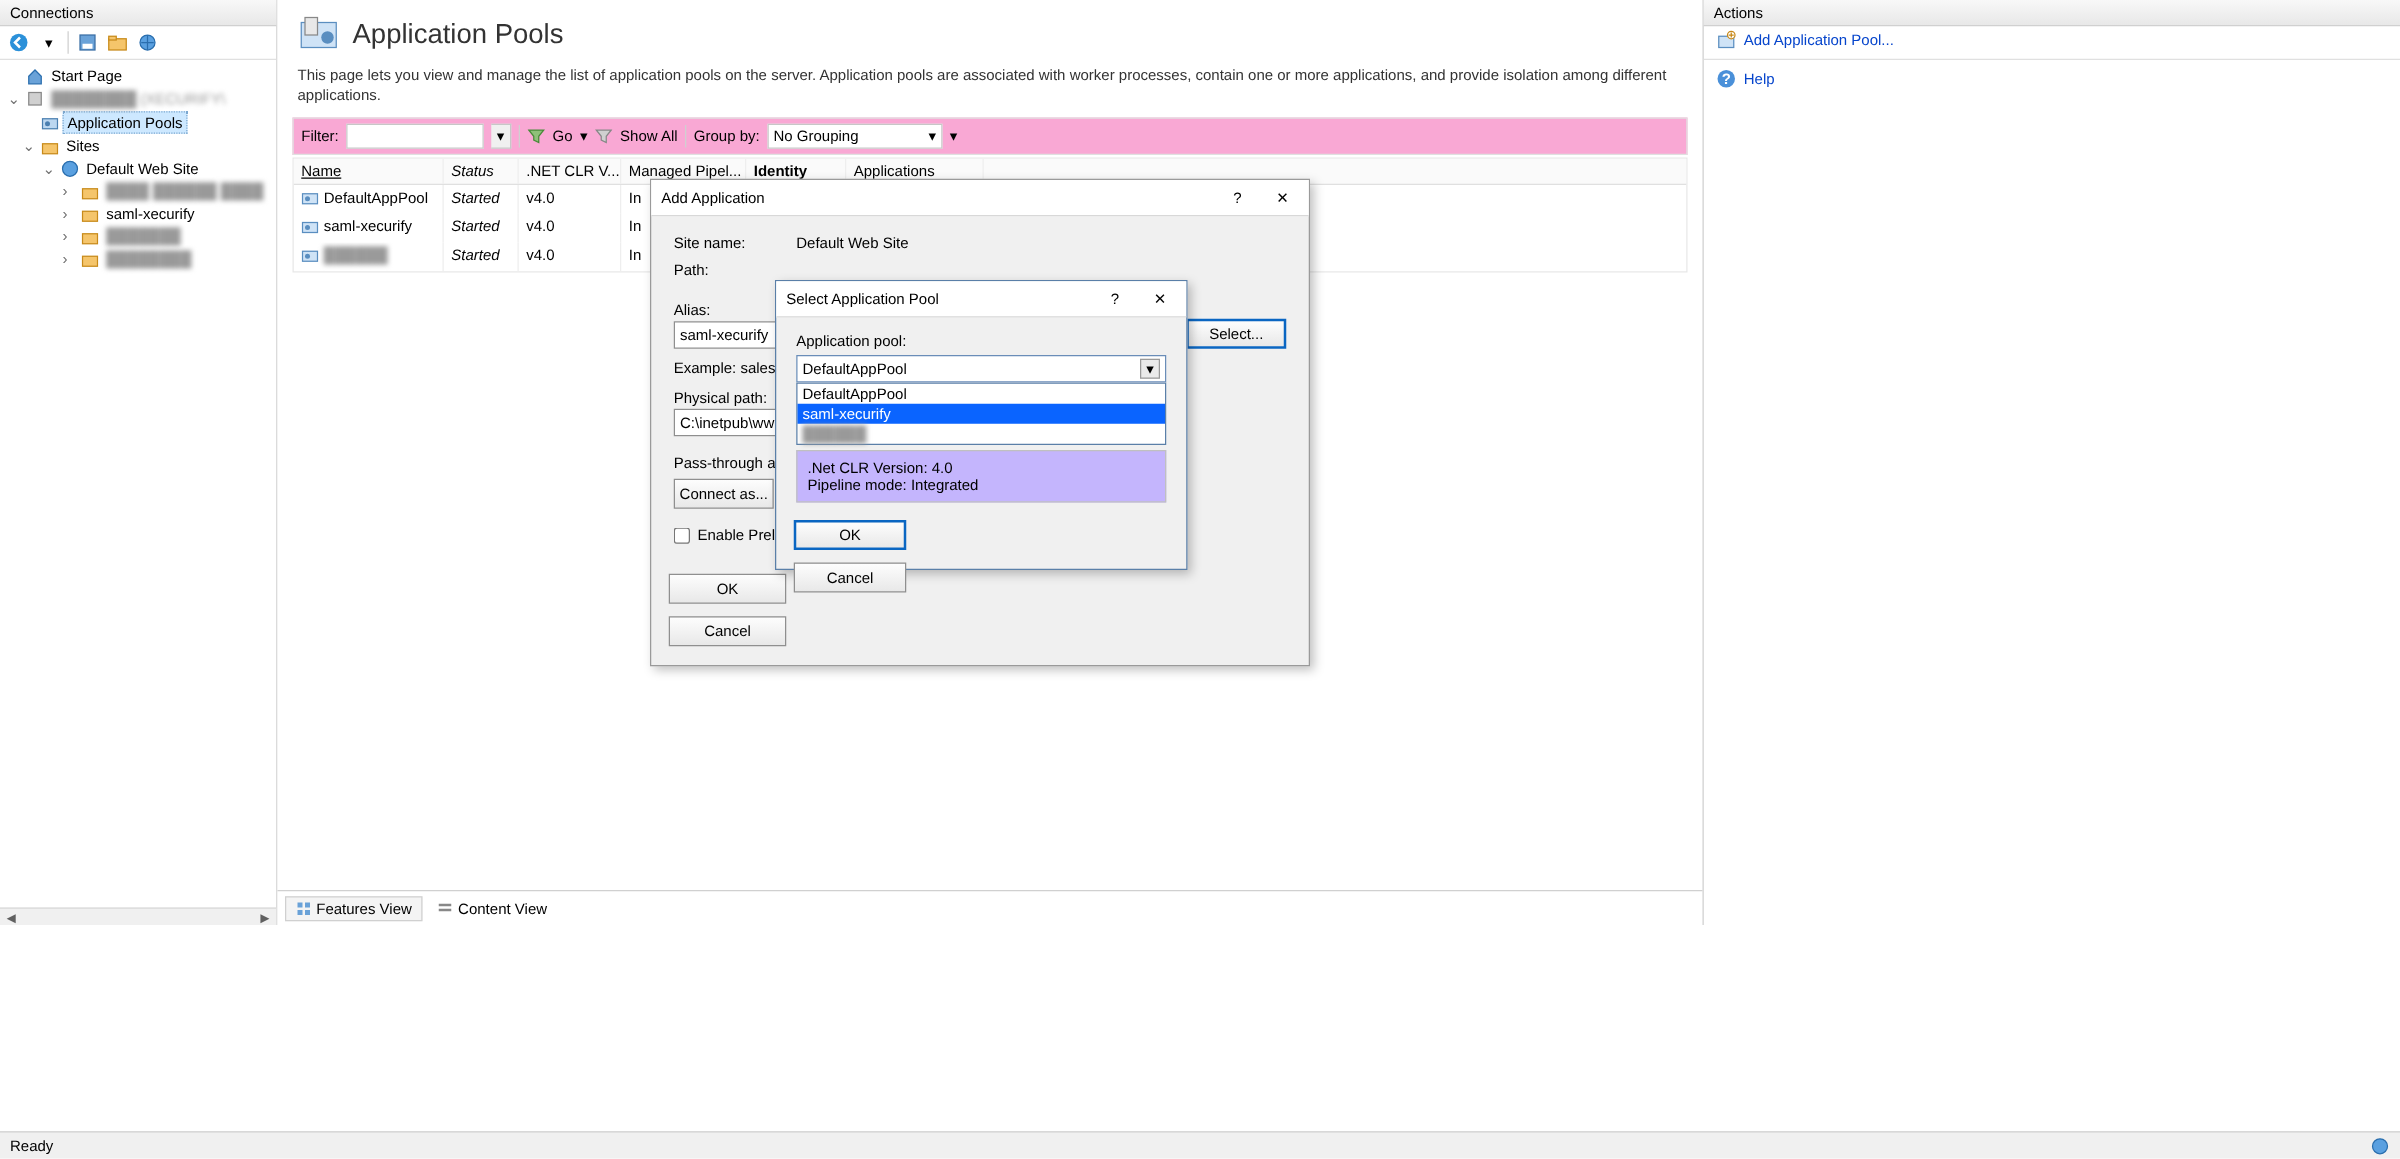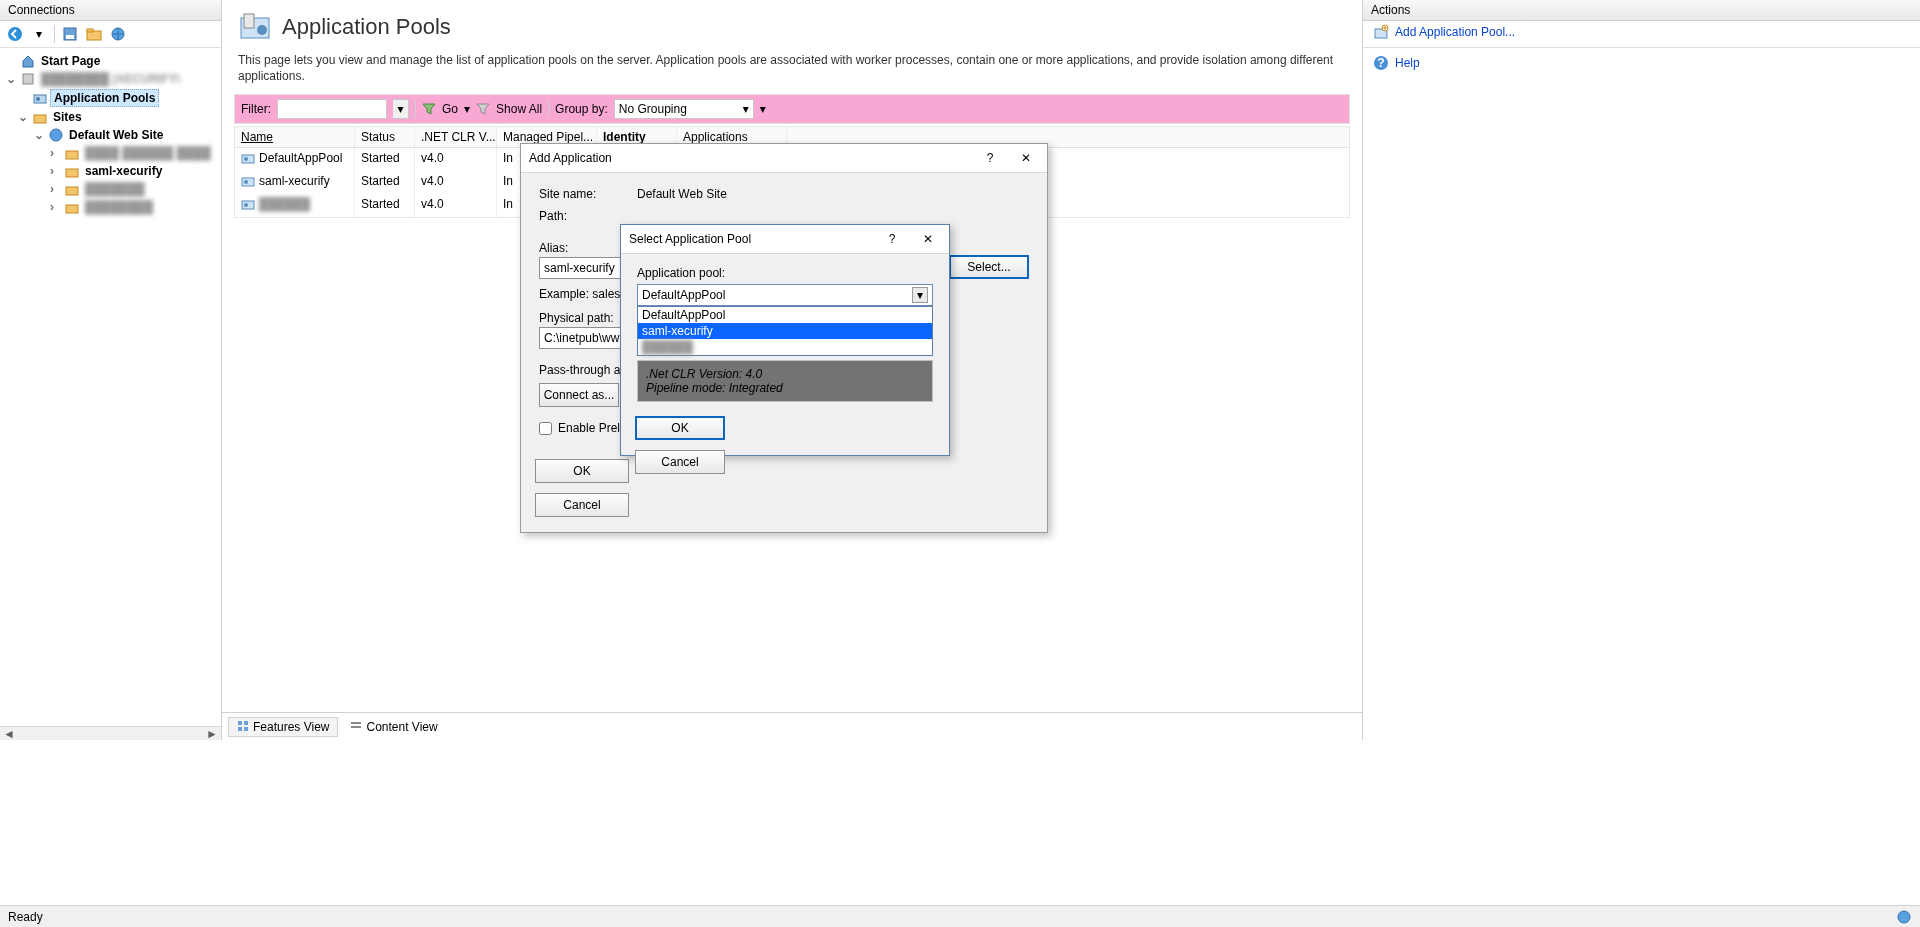"Start Page" .tree-row { font-weight: bold -> none }
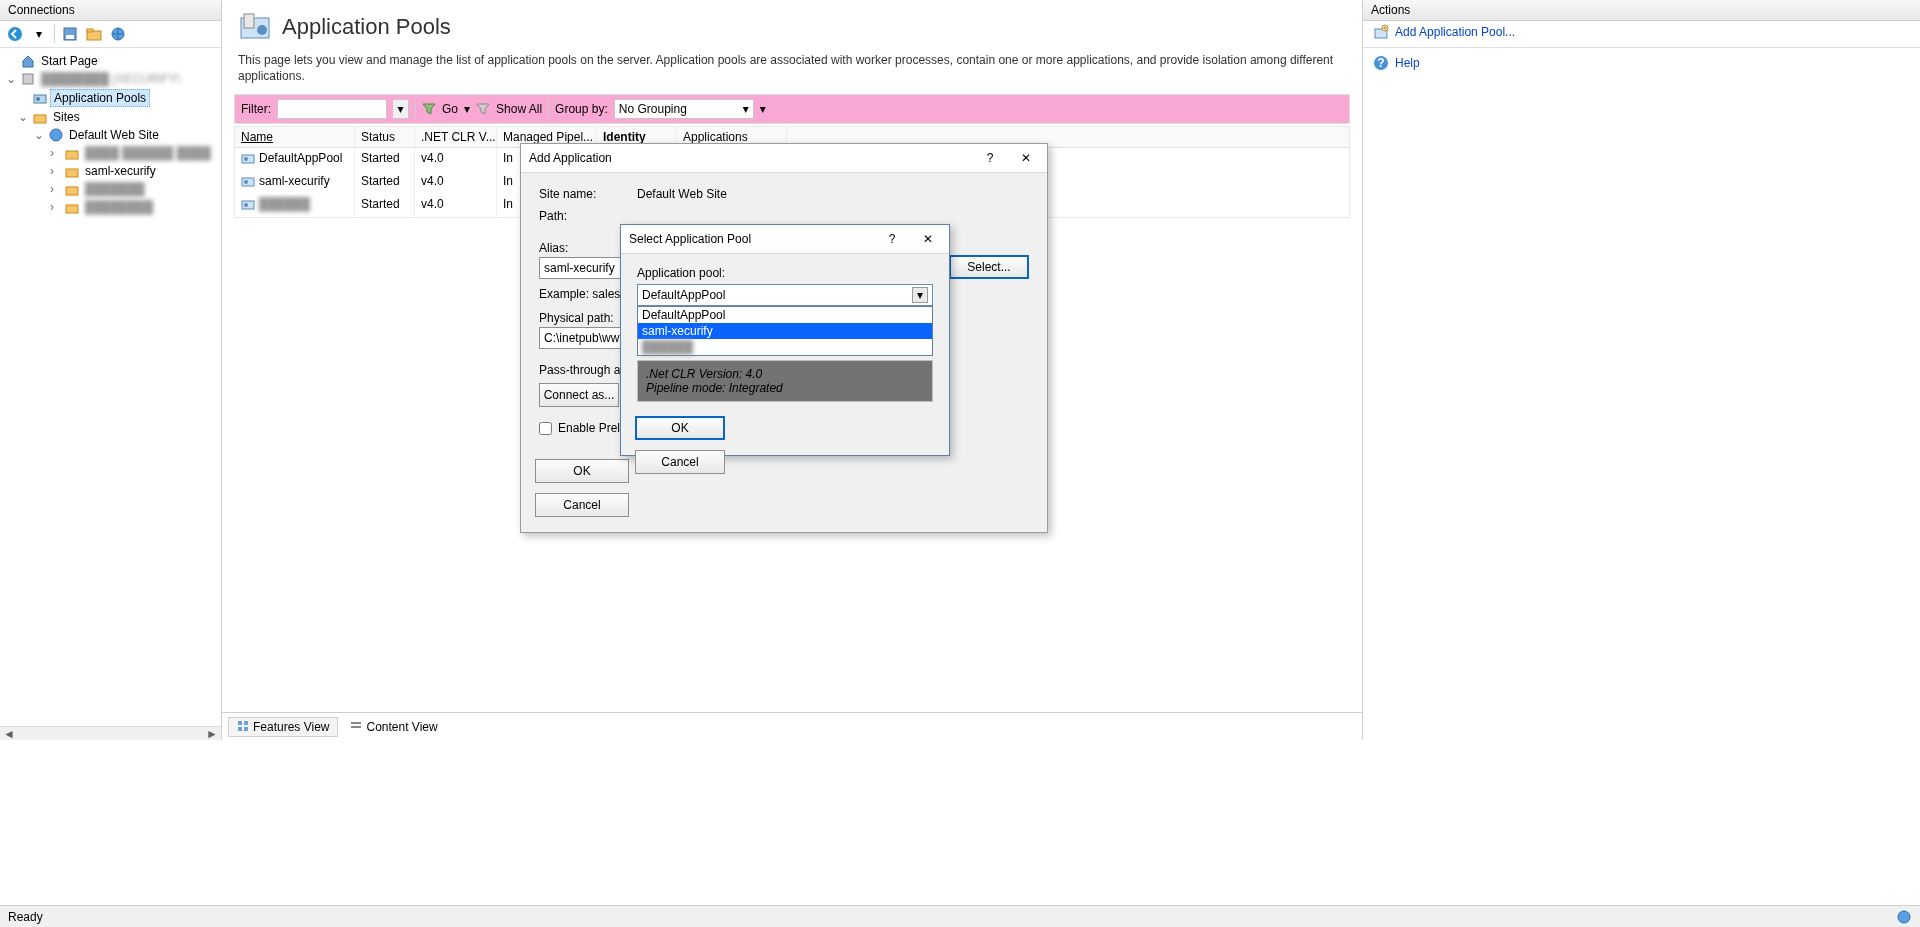"Status" .gc-status { font-style: none -> italic }
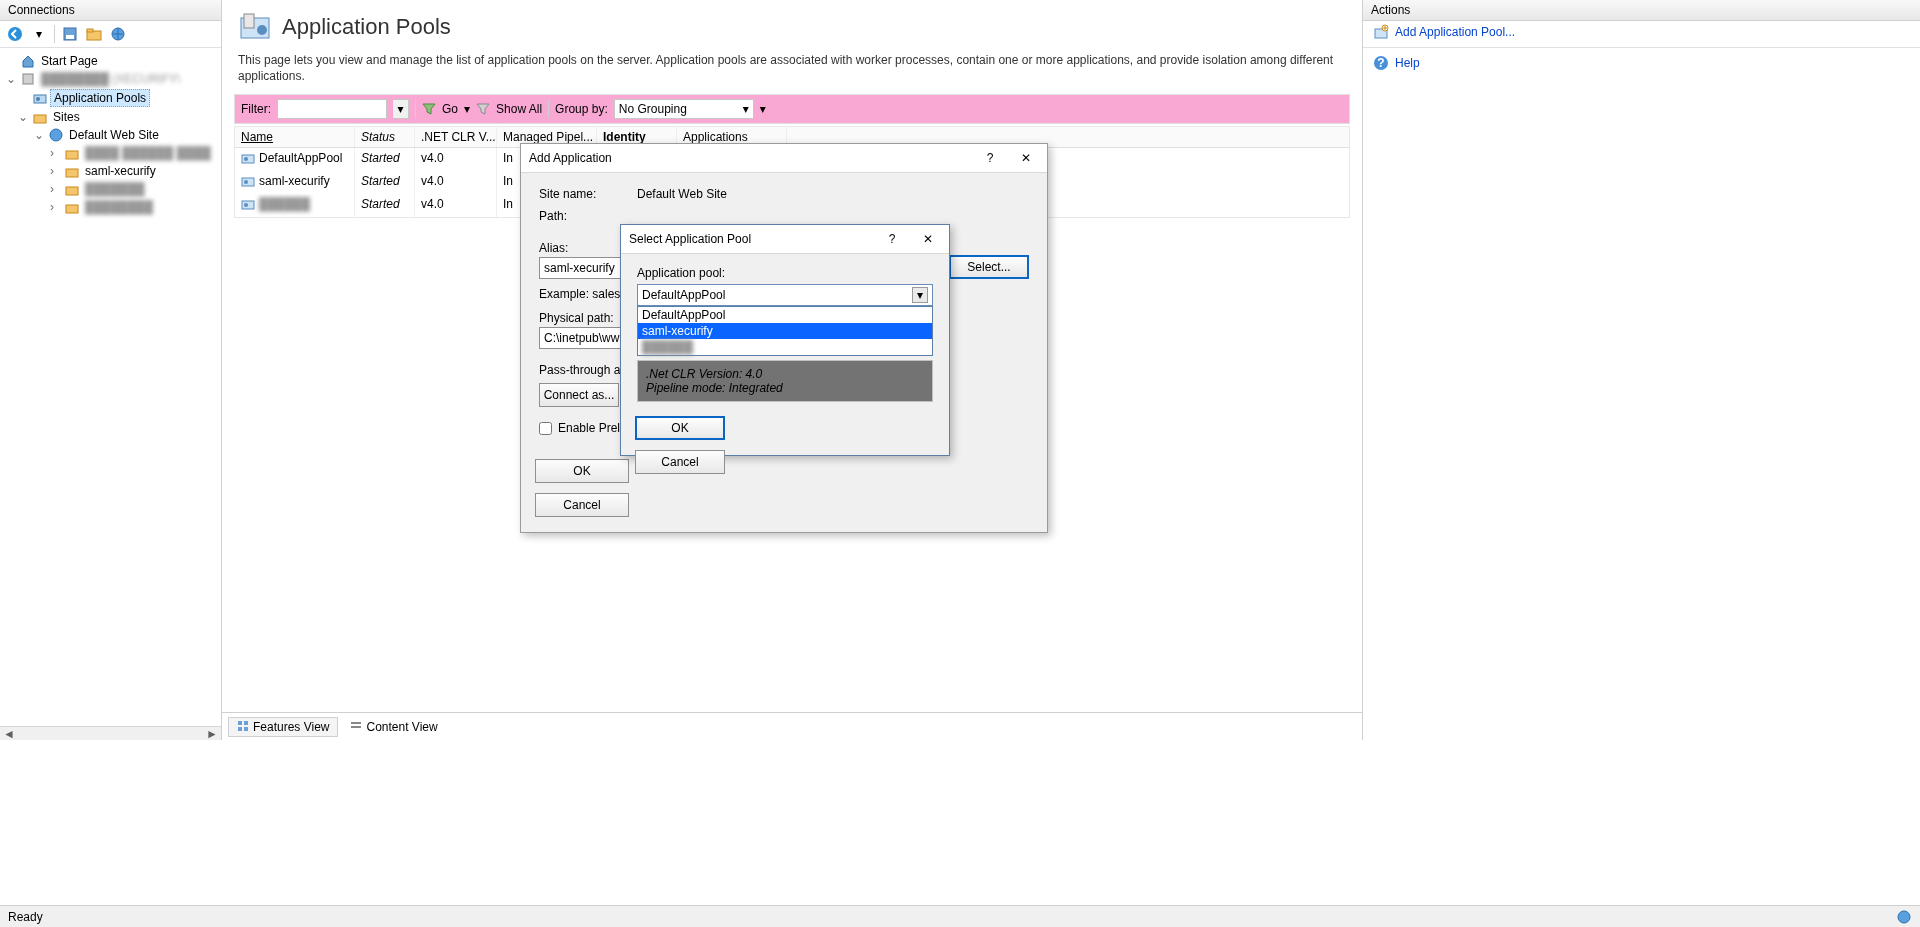".Net CLR Version: 4.0" .info-box { background: #737373 -> #c4b5fd; font-style: italic -> none }
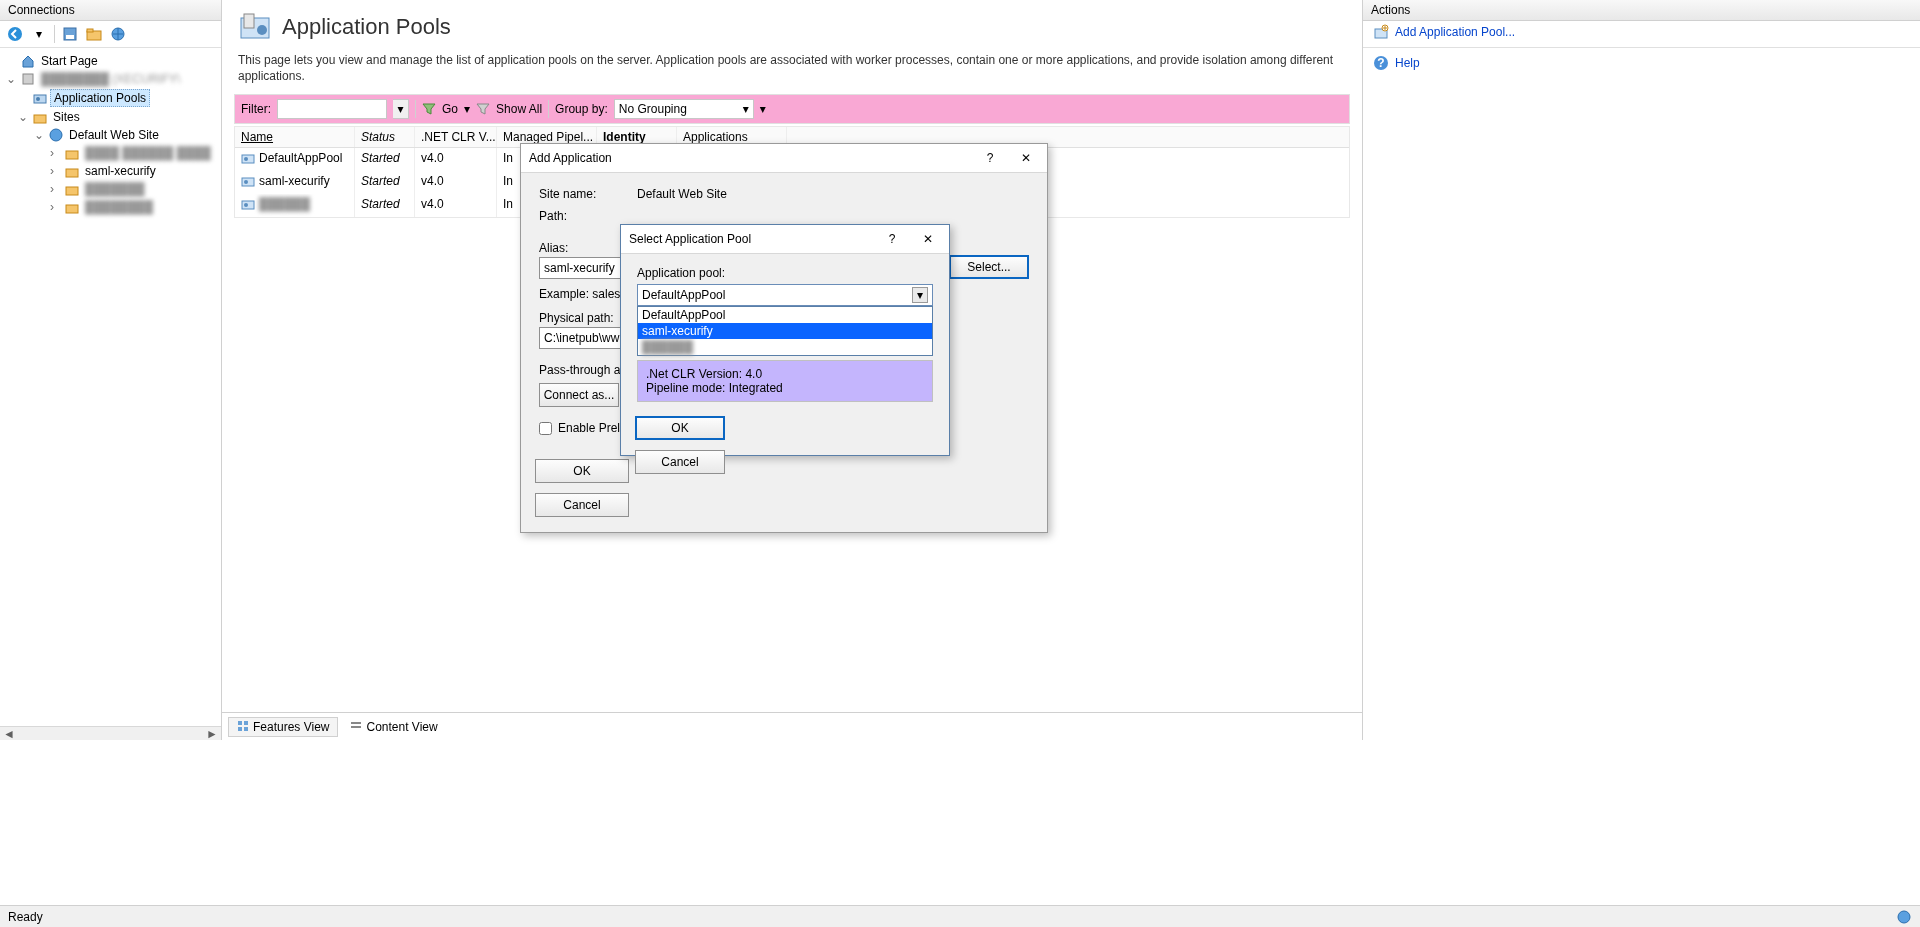"Features View" .tab-btn { align-items: flex-start -> center }
